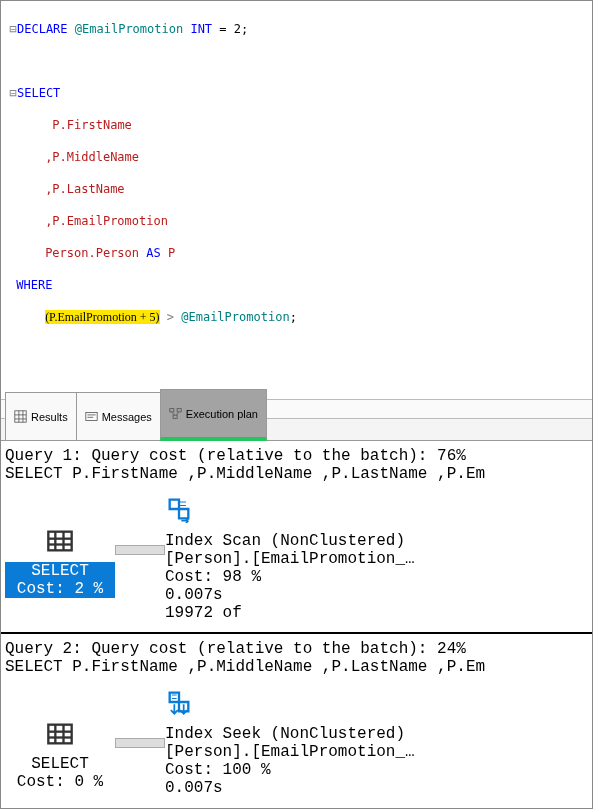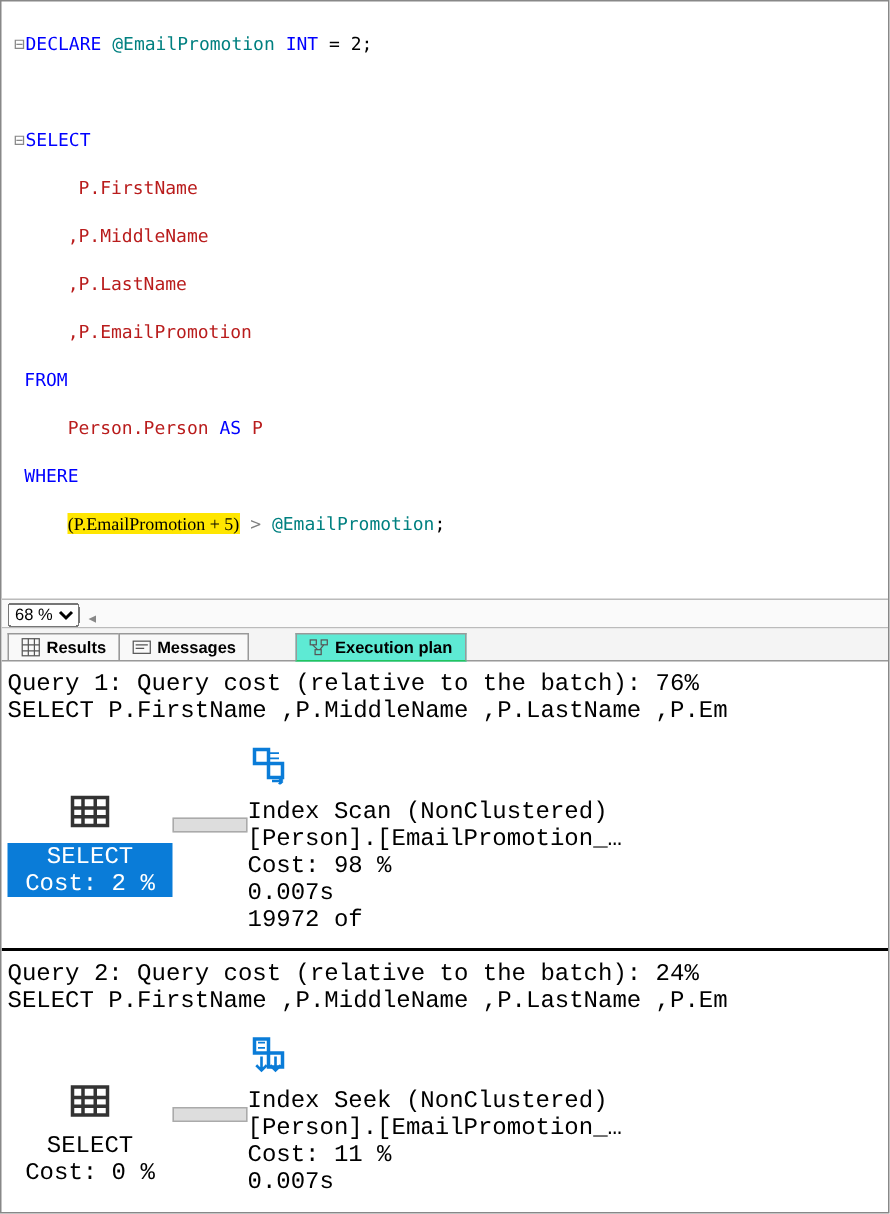"FROM" span.line { html: <span> <span>FROM</span></span> -> none }
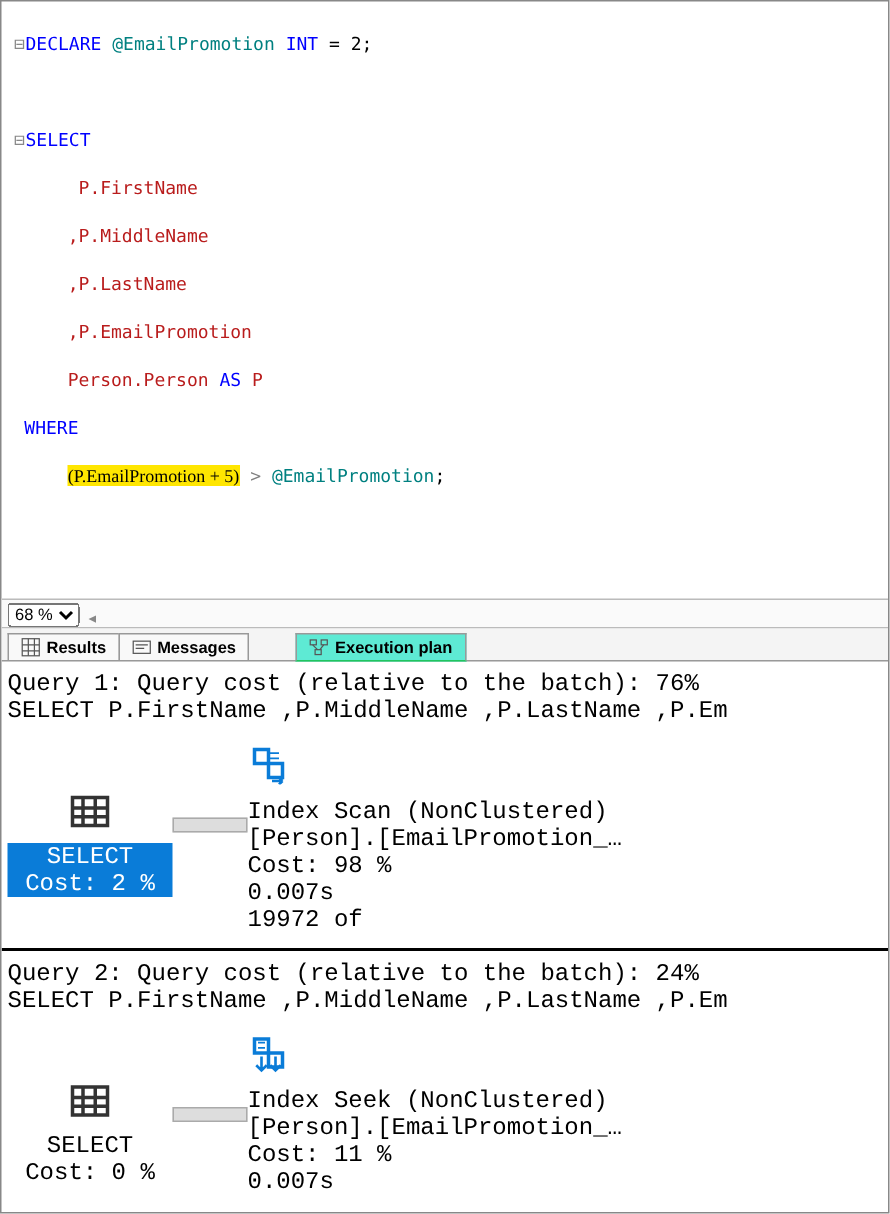"Results" .tab { font-weight: bold -> none; padding: 2px 8px -> 17px 8px }
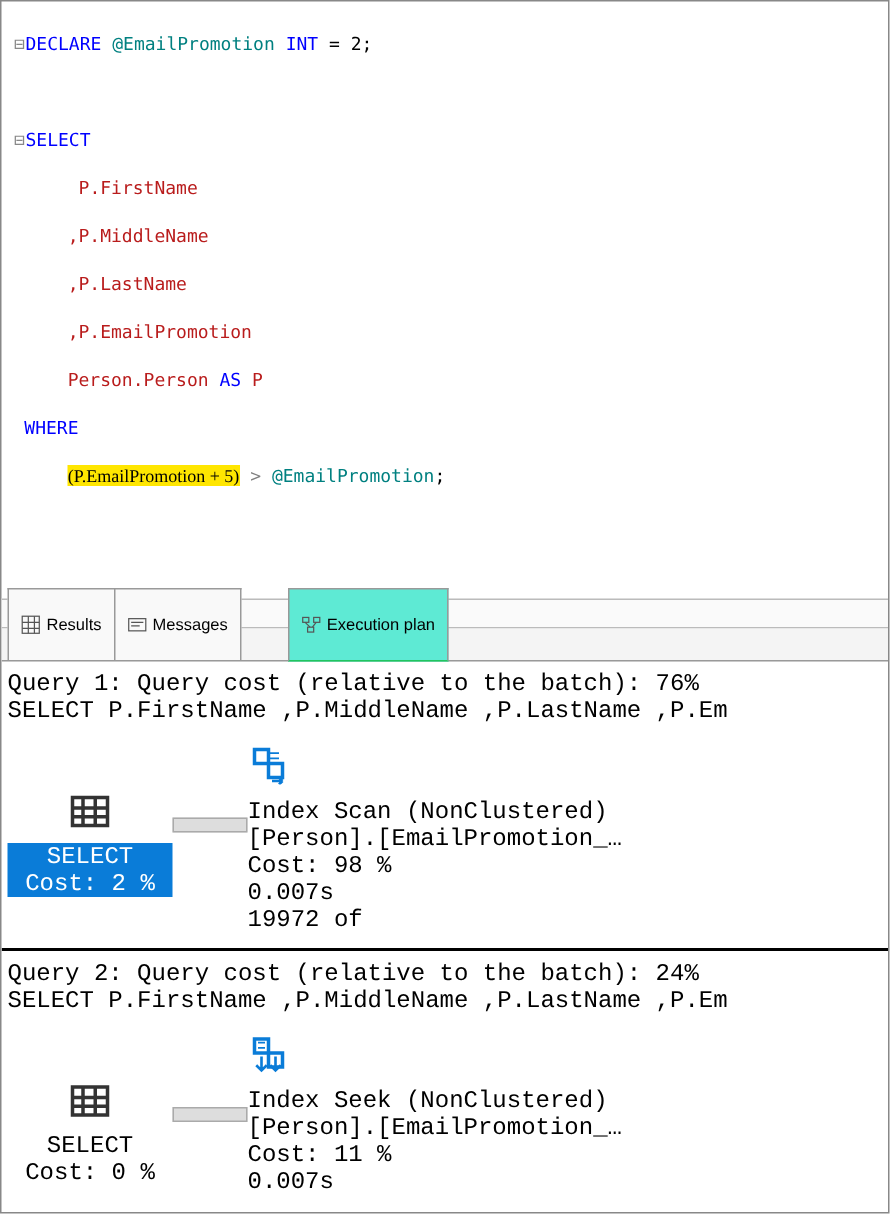"Execution plan" .tab.active { background: #5eead4 -> #a3a3a3; border-bottom: 1px solid #22c55e -> 4px solid #22c55e; margin-left: 32px -> none }
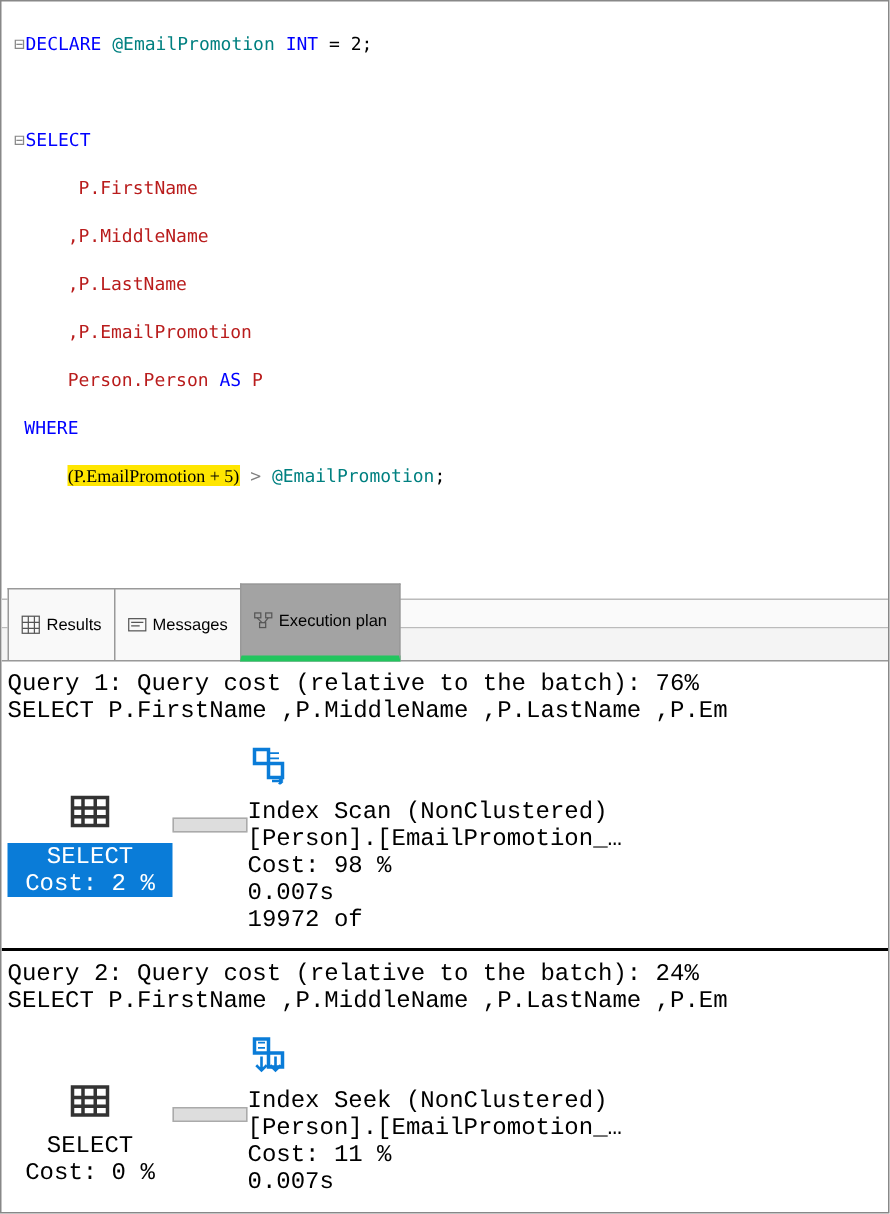"Cost: 11 %" div { text: 11 -> 100 }
